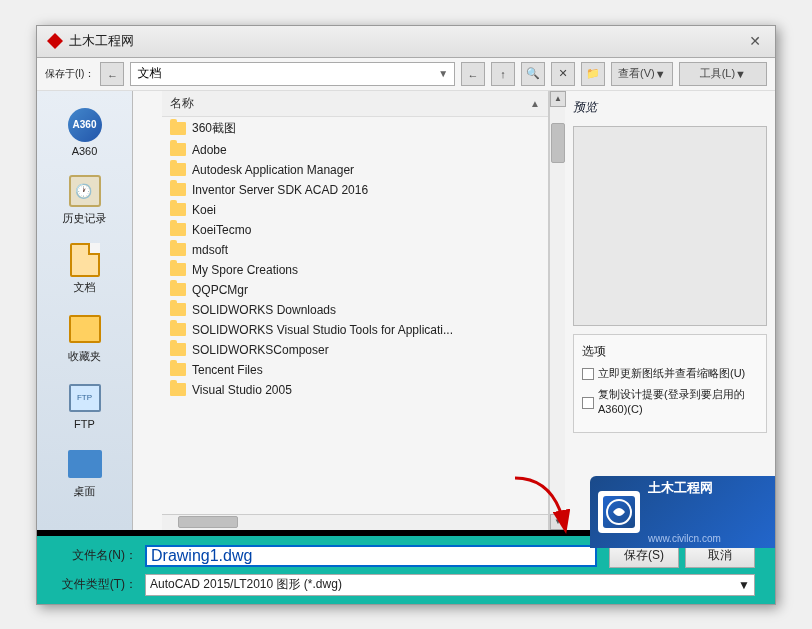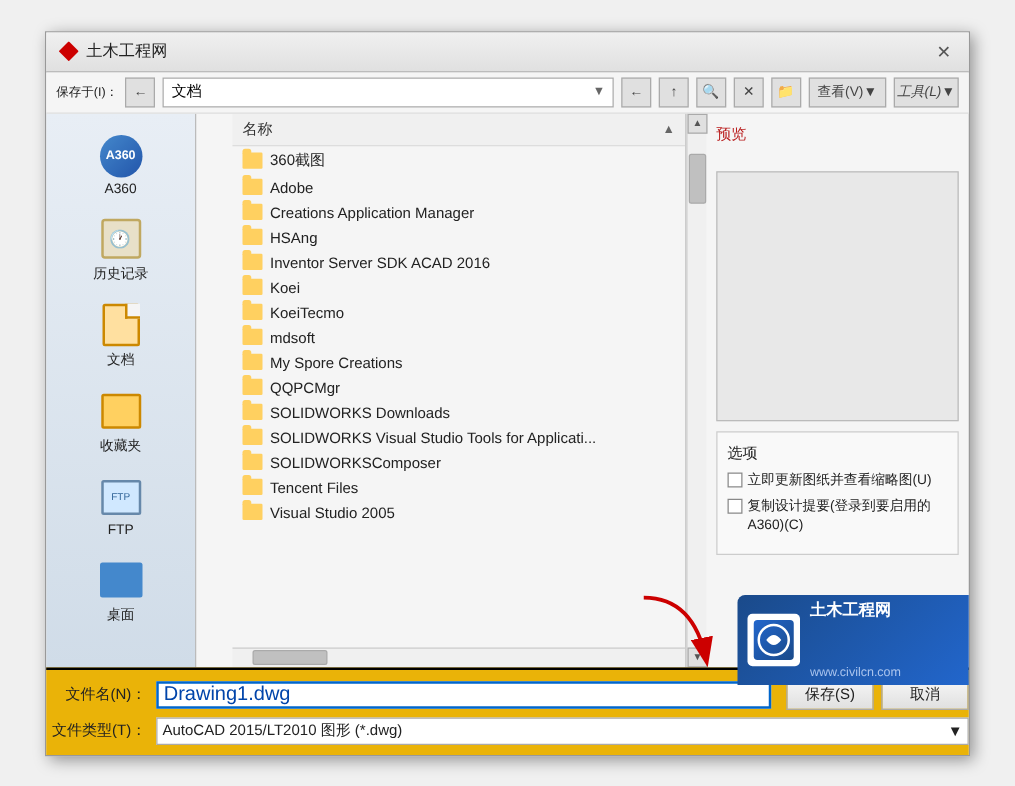"工具(L)" div.toolbar-btn { font-style: italic -> none; padding: 0 2px -> 0 20px }
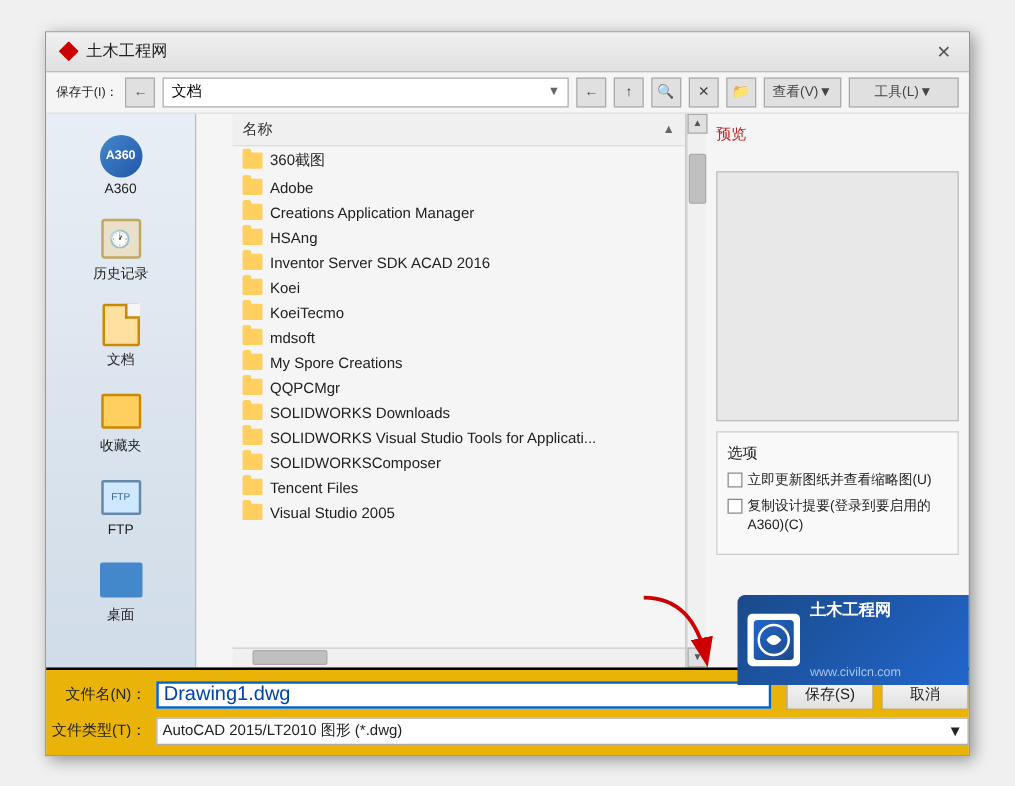"预览" .preview-label { color: #b91c1c -> #0f172a; font-style: none -> italic; margin-bottom: 21px -> 10px }
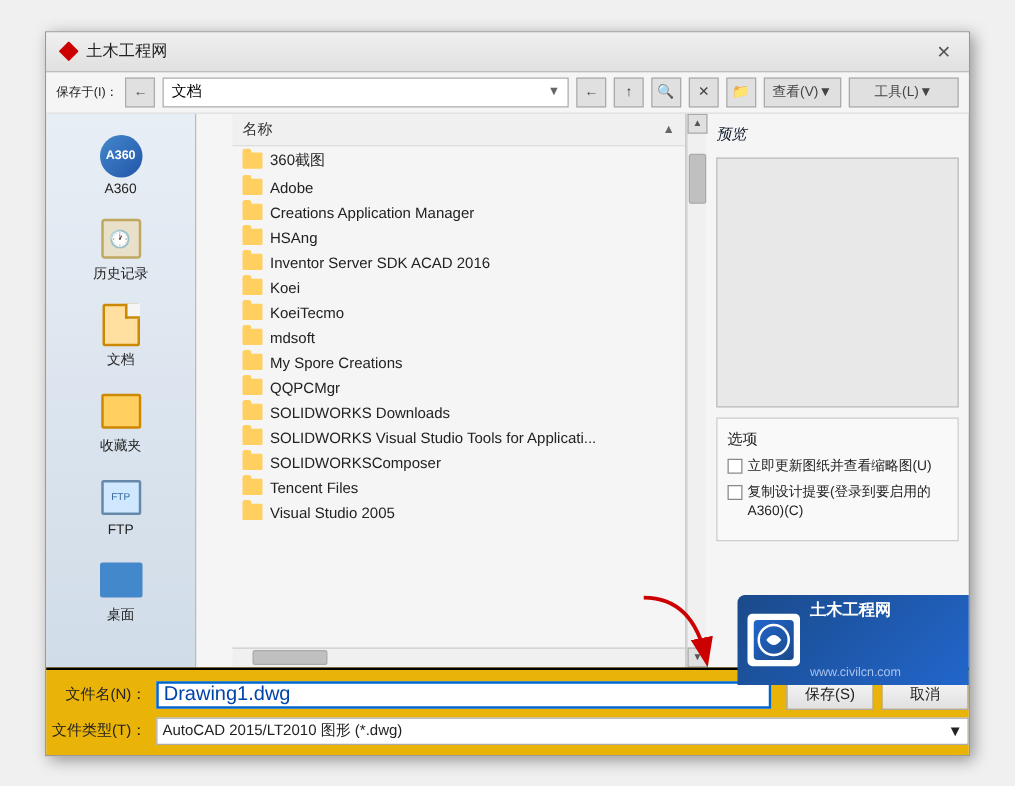"A360" .sidebar { width: 120px -> 96px }
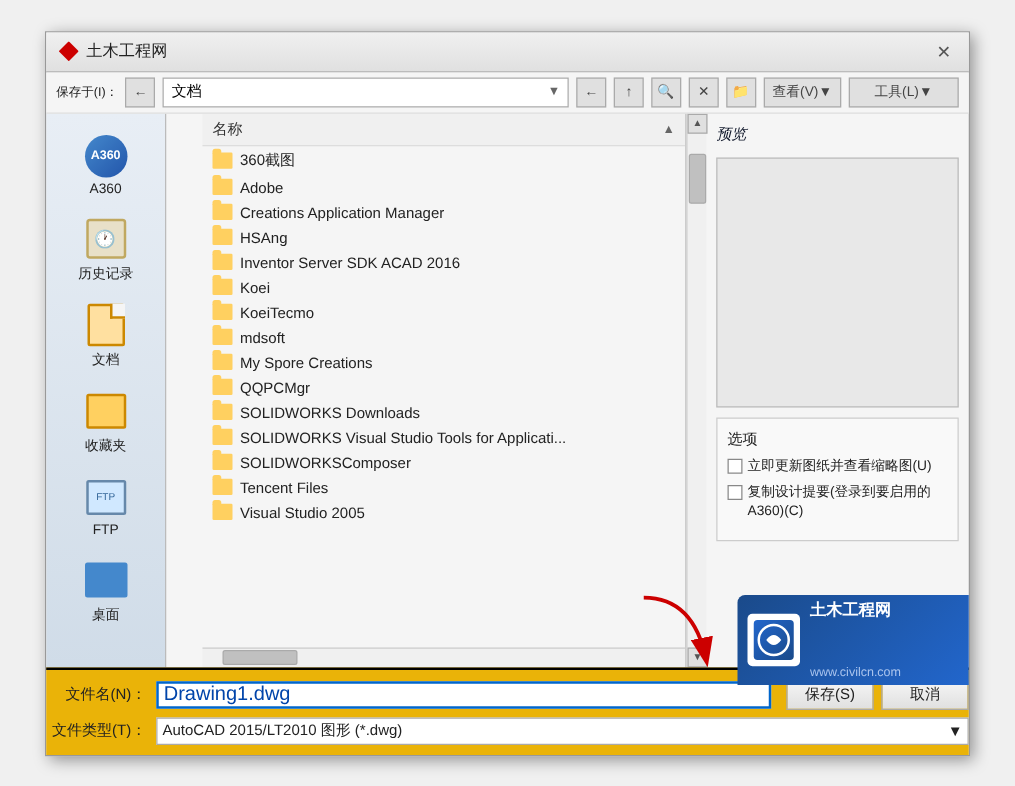"Creations Application Manager" span { text: Creations -> Autodesk }
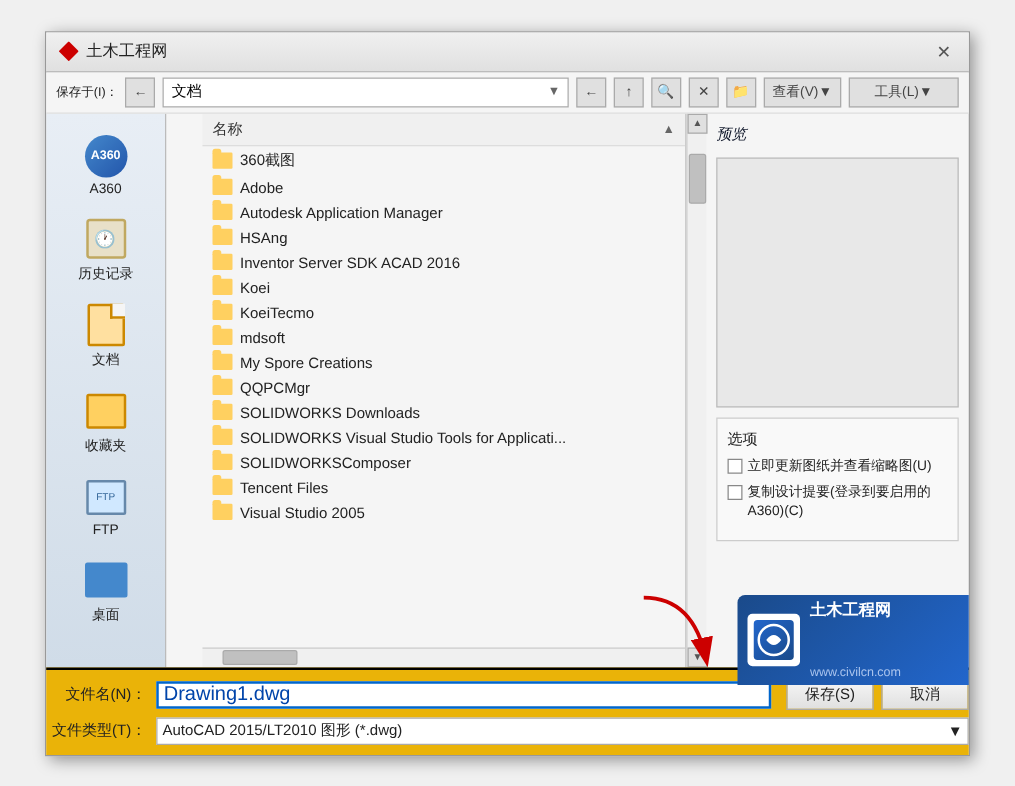"HSAng" li.file-item { html: <li> <div></div> <span>HSAng</span> </li> -> none }
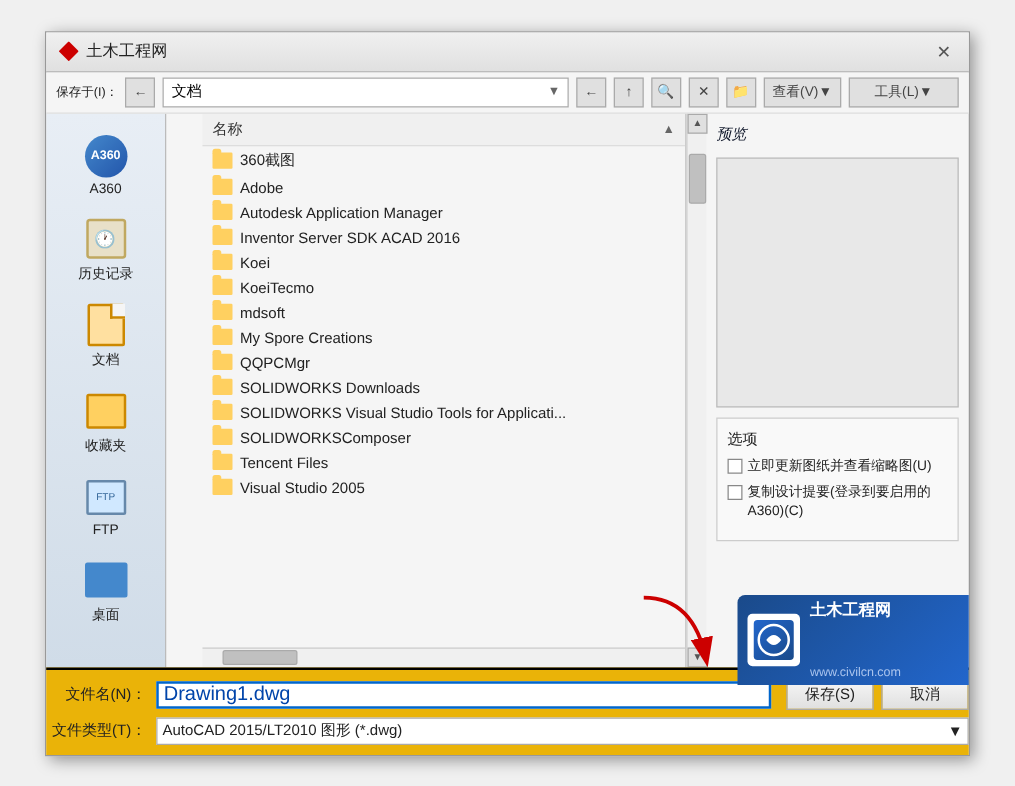"立即更新图纸并查看缩略图(U)" .option-row { align-items: flex-start -> center }
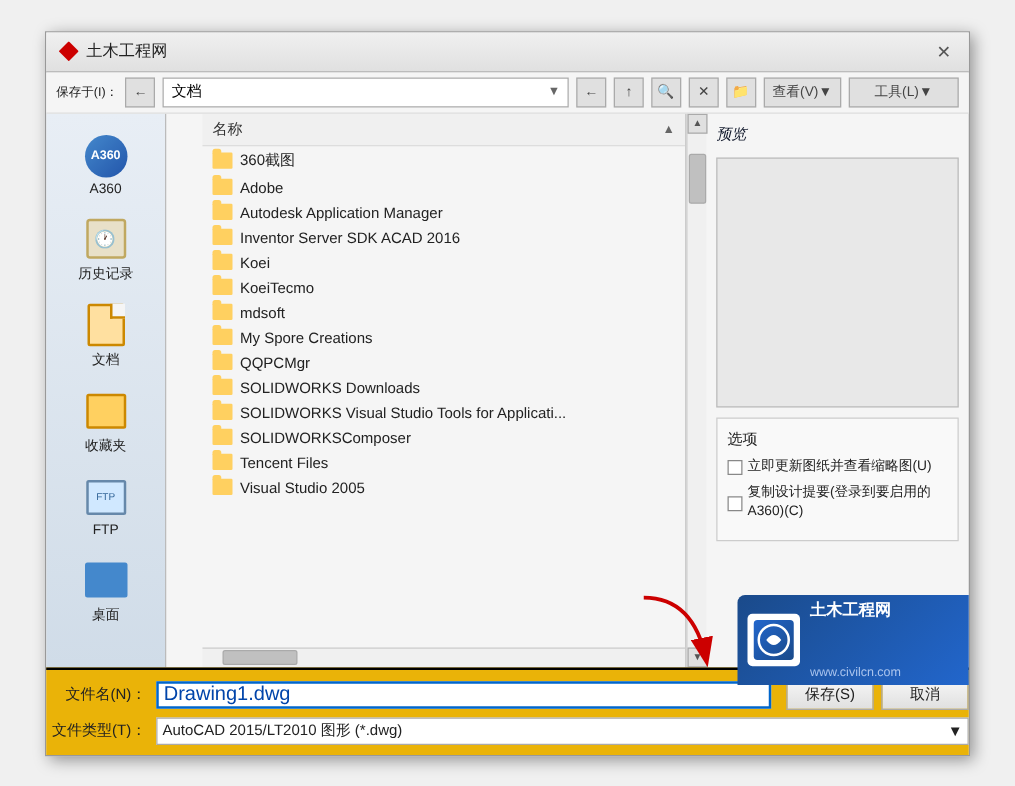"文件名(N)：" .bottom-area { background: #eab308 -> #14b8a6; border-top: 2px solid #000000 -> 6px solid #000000; padding: 8px 0 -> 8px 20px }
